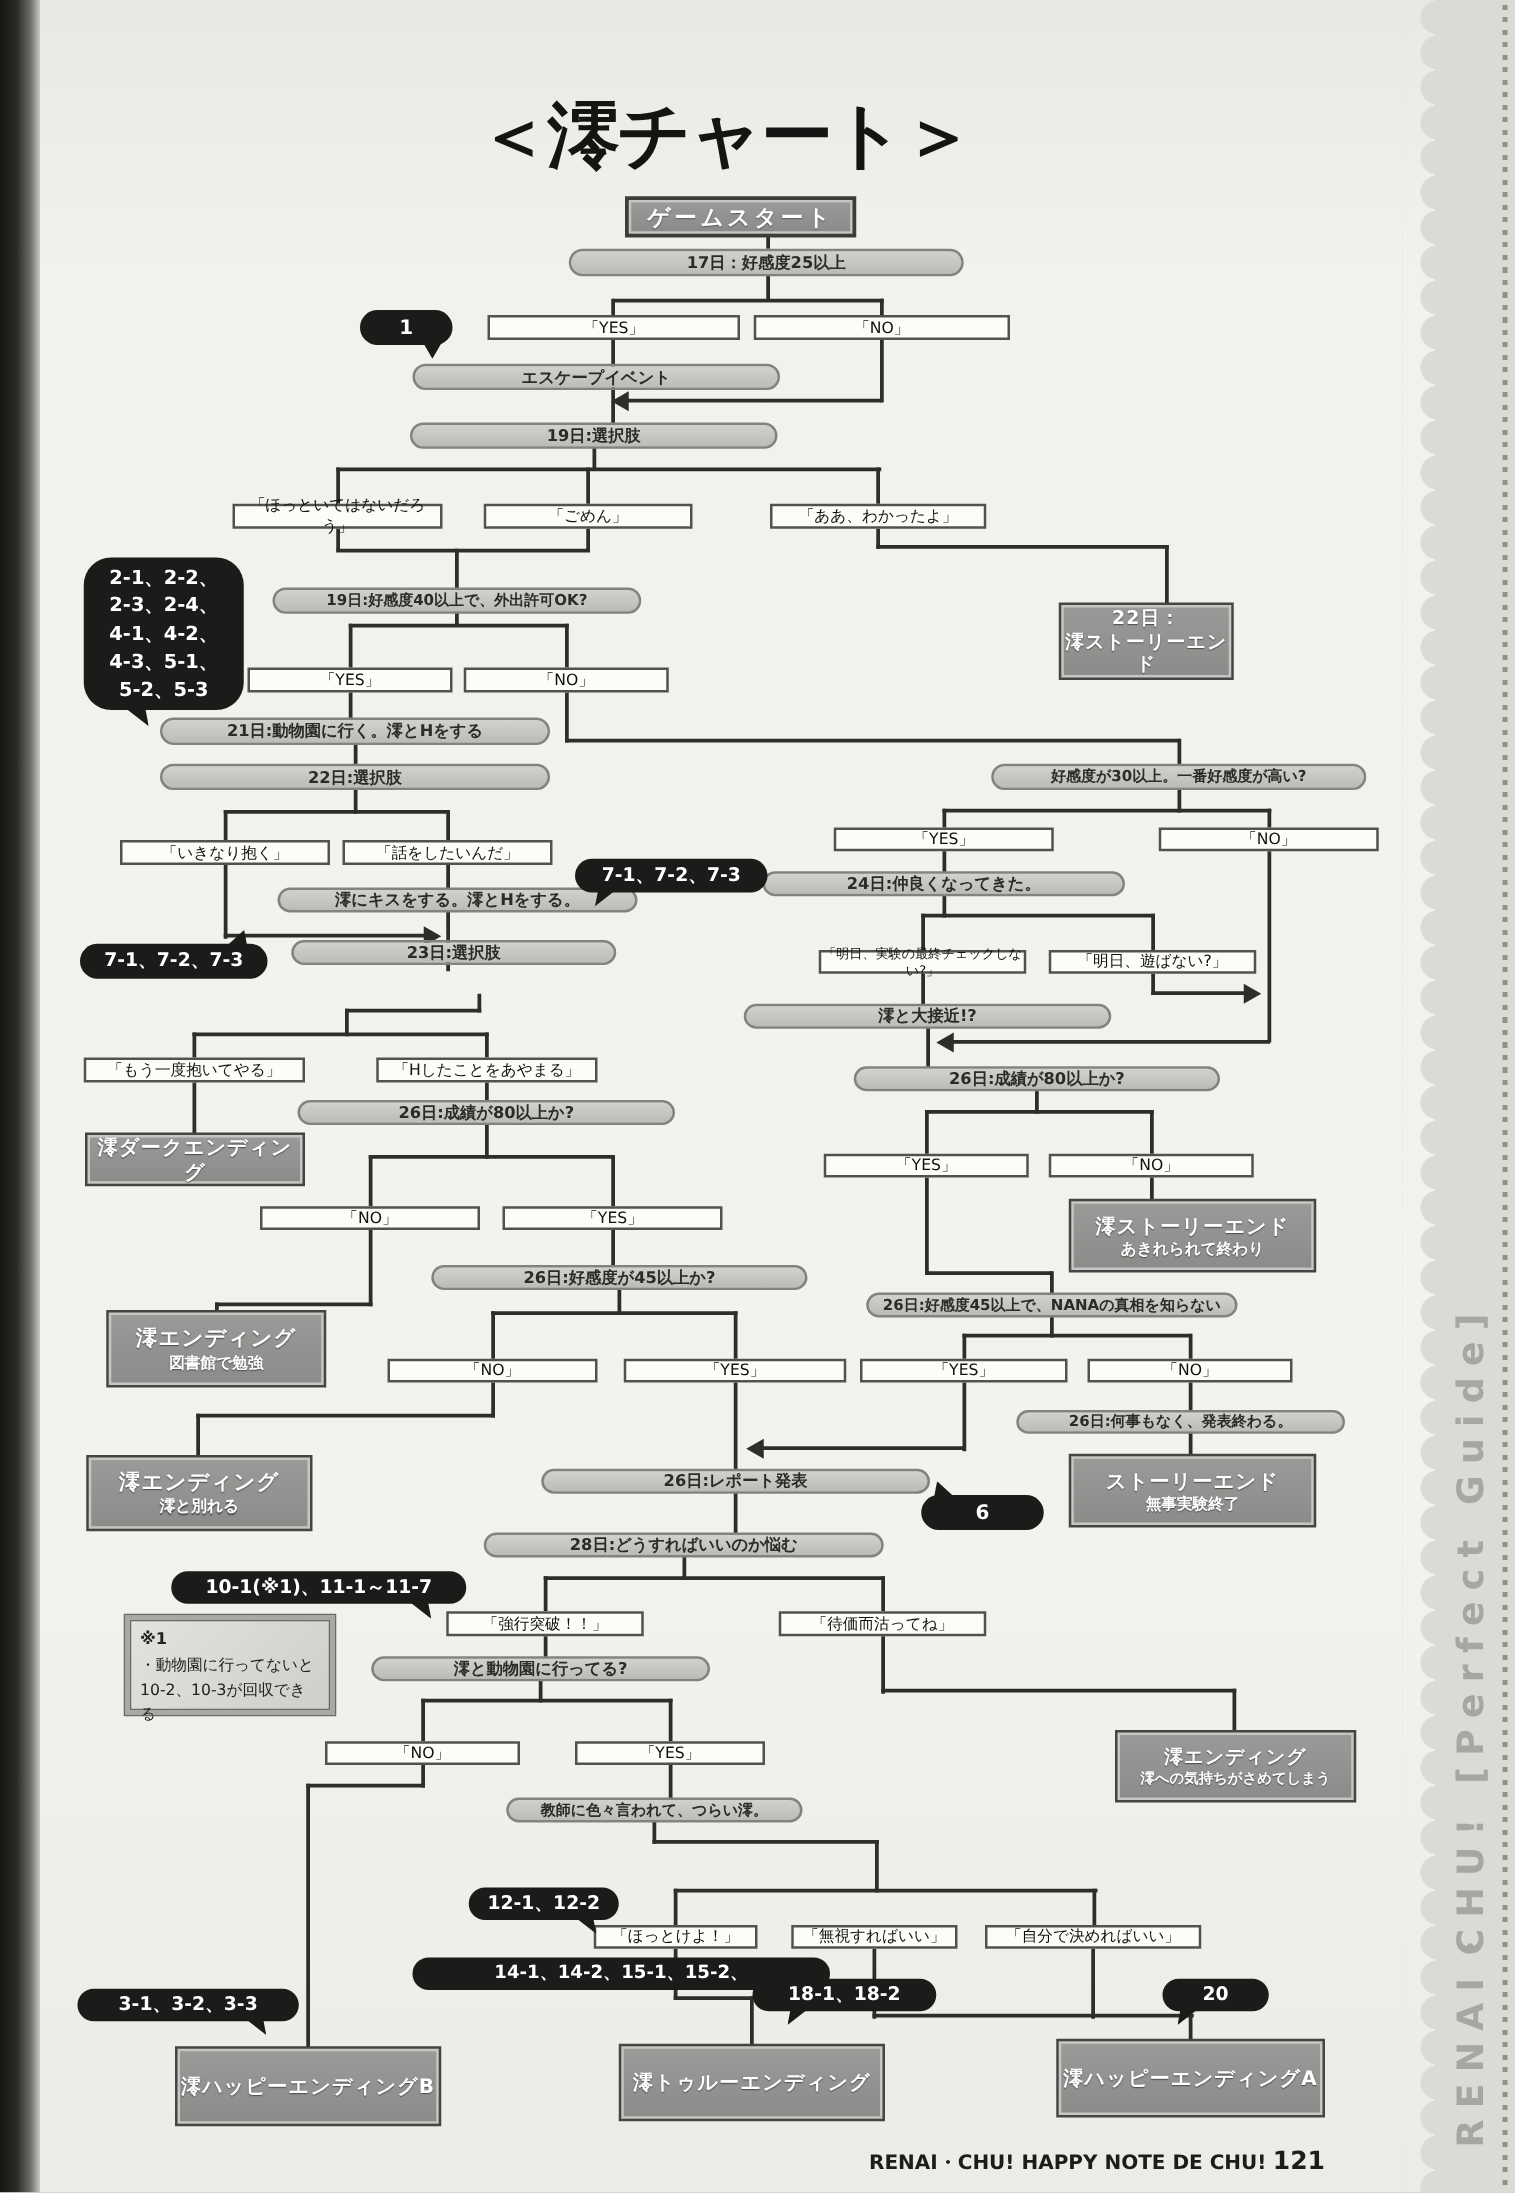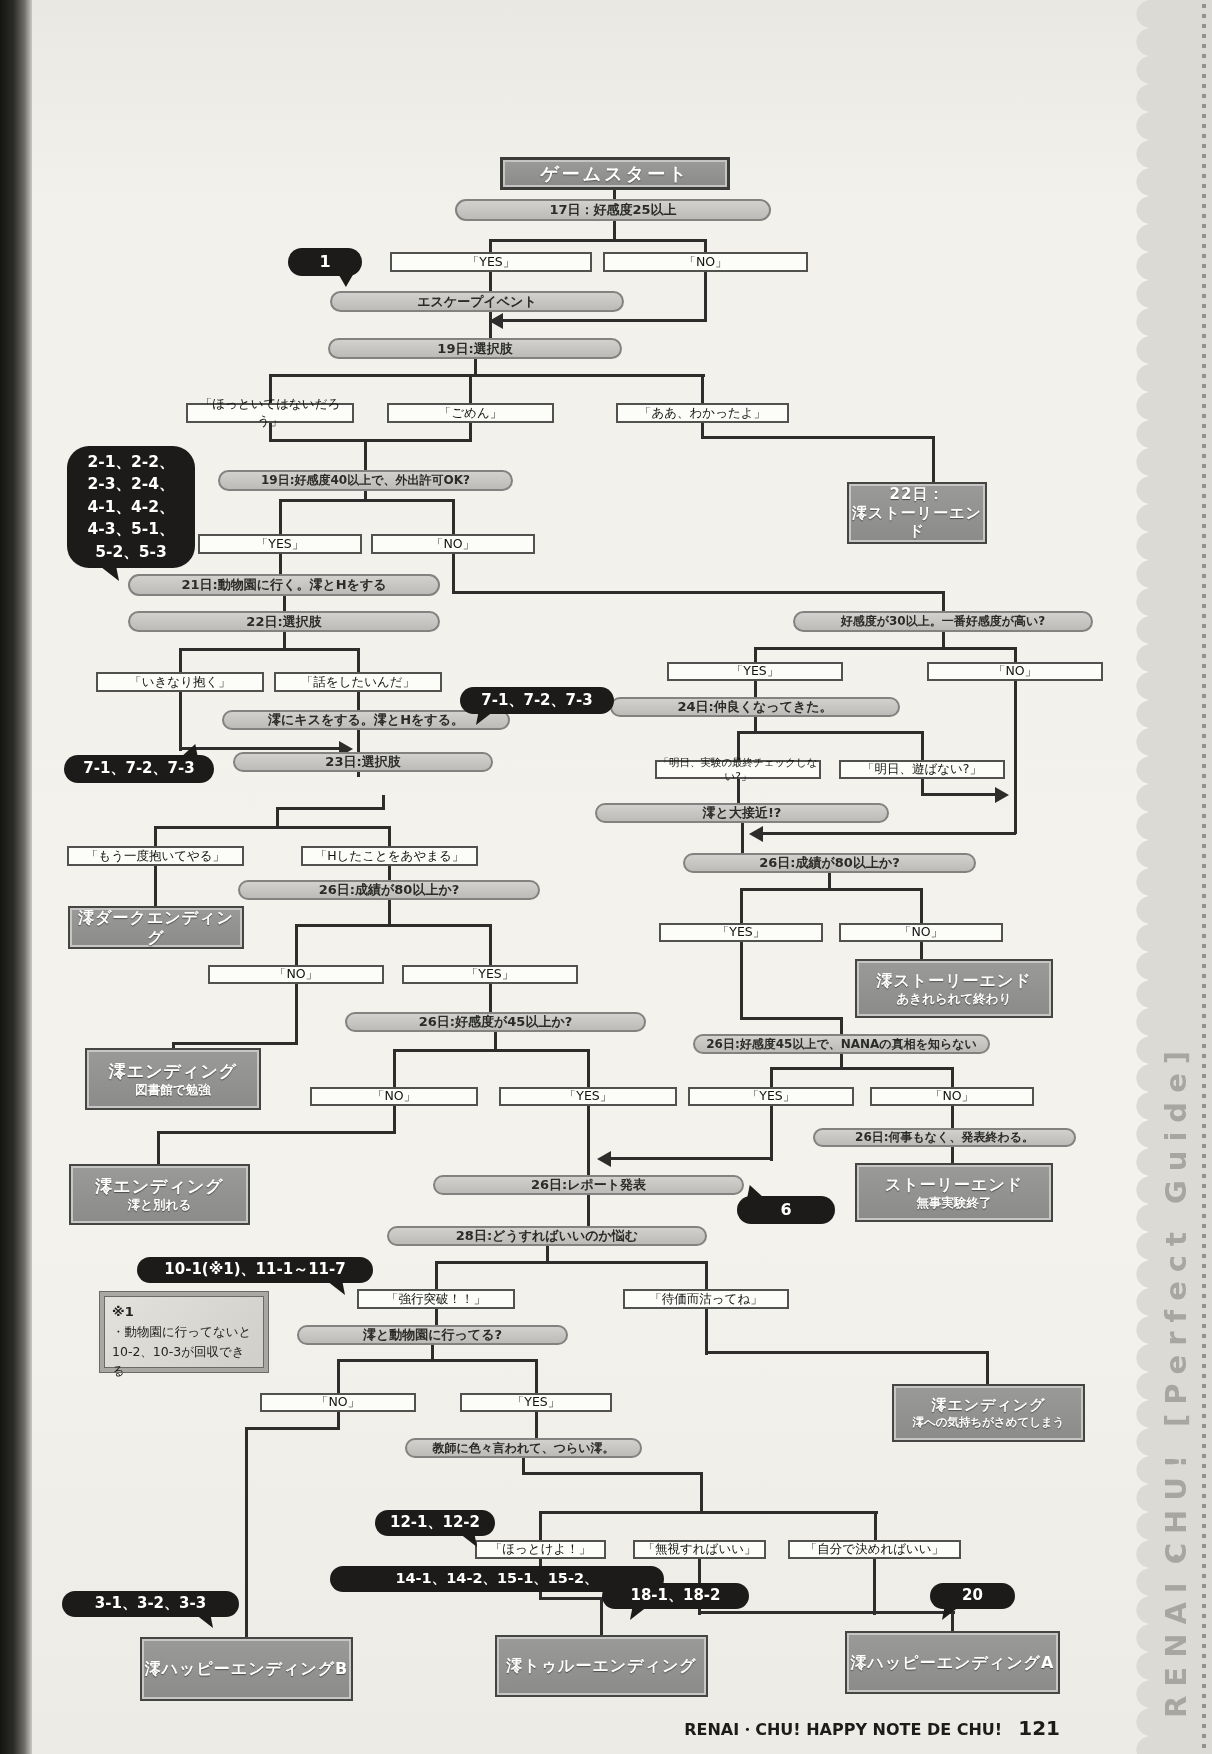"＜澪チャート＞" div.title { html: none -> <div>＜澪チャート＞</div> }
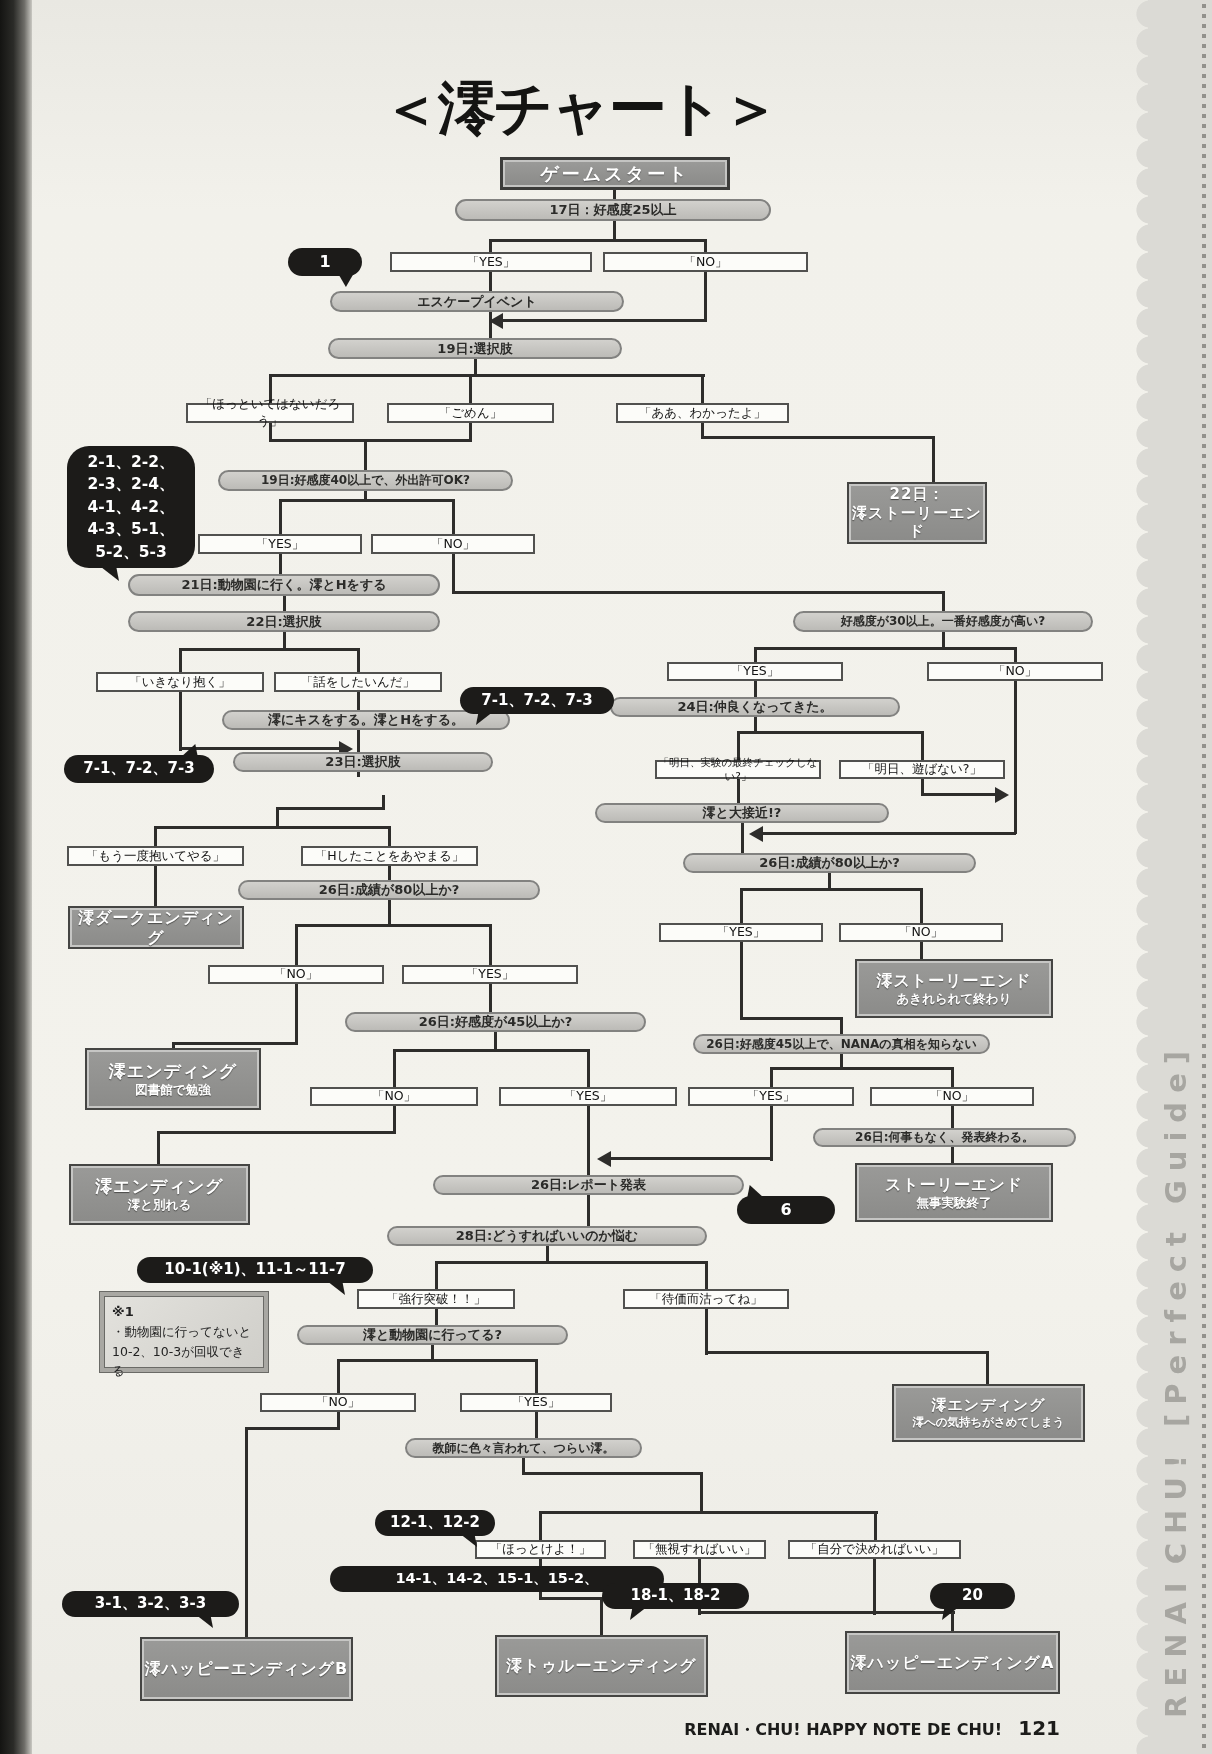"ゲームスタート" div.node { width: 230px -> 185px }
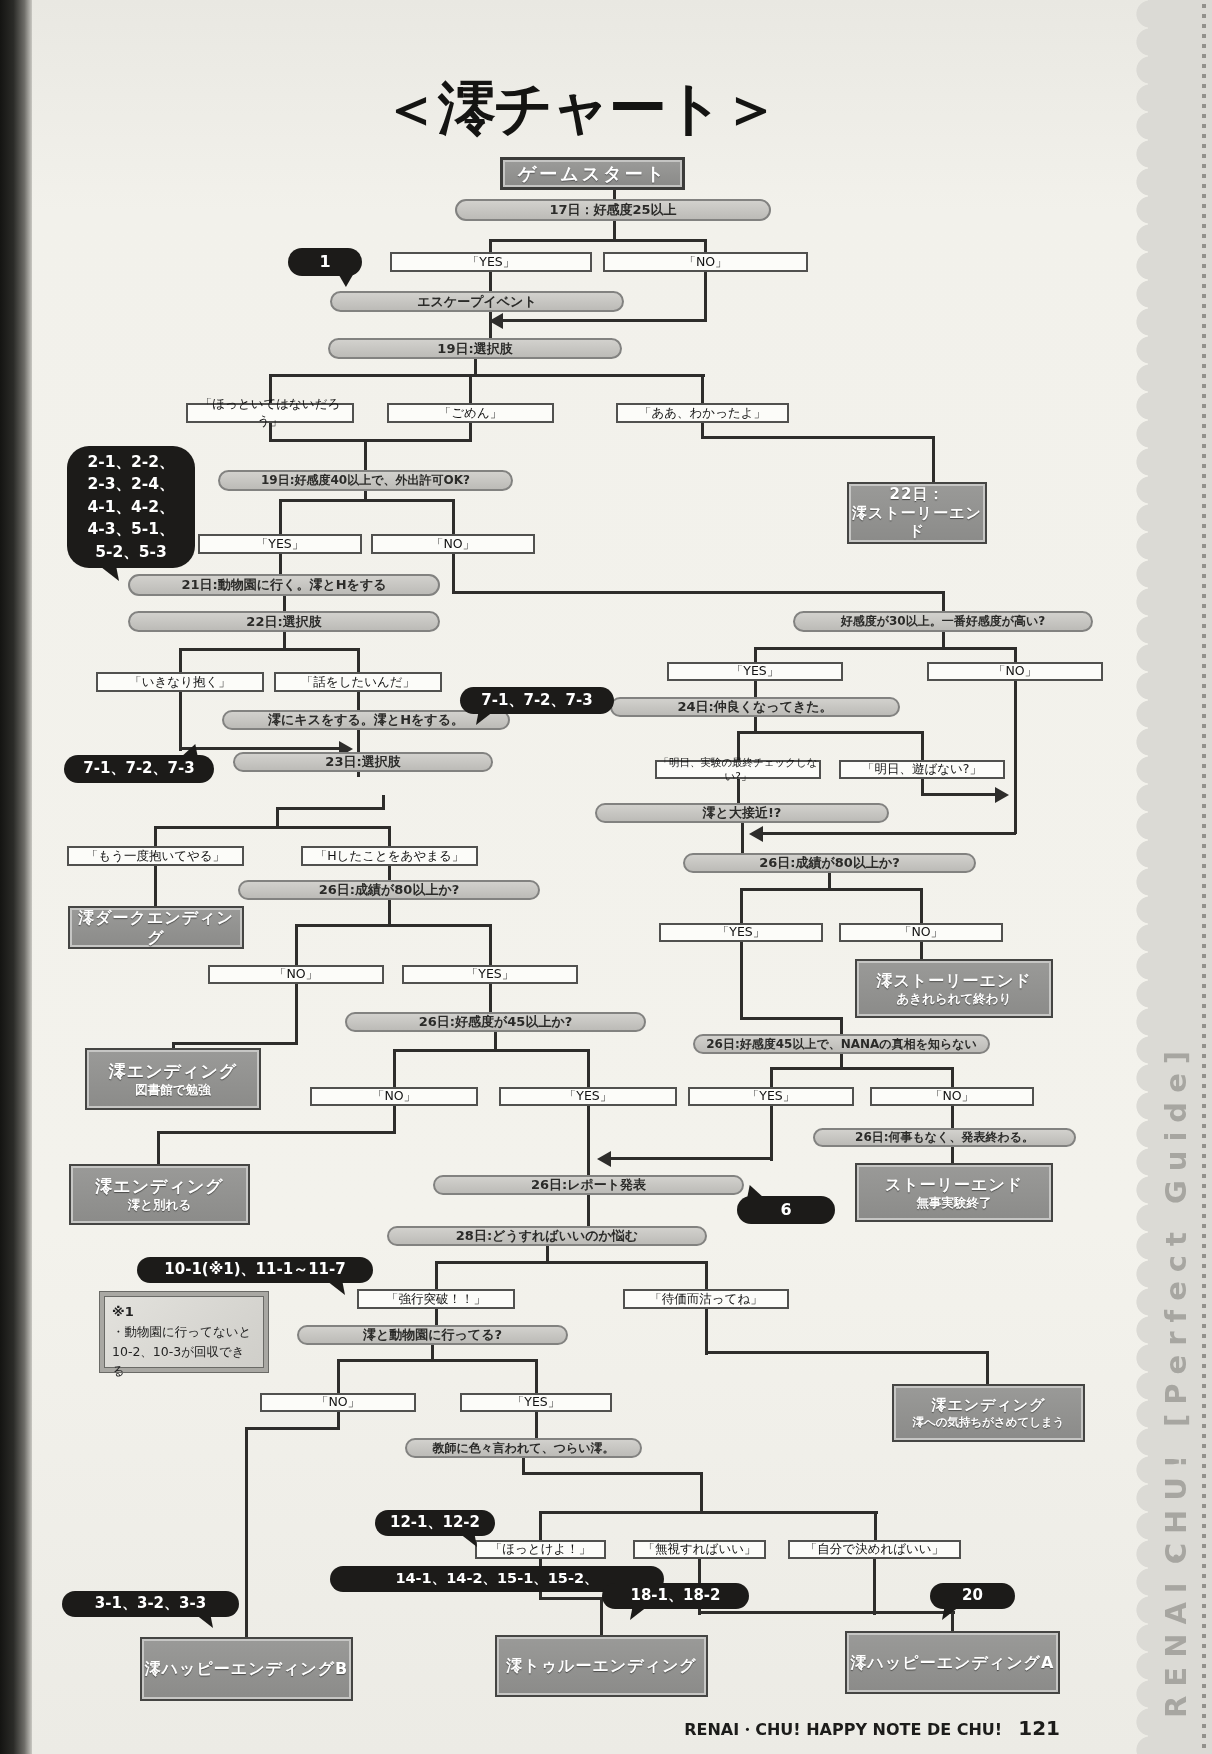"121" .footer .f-page { margin-left: 11px -> 0 }
